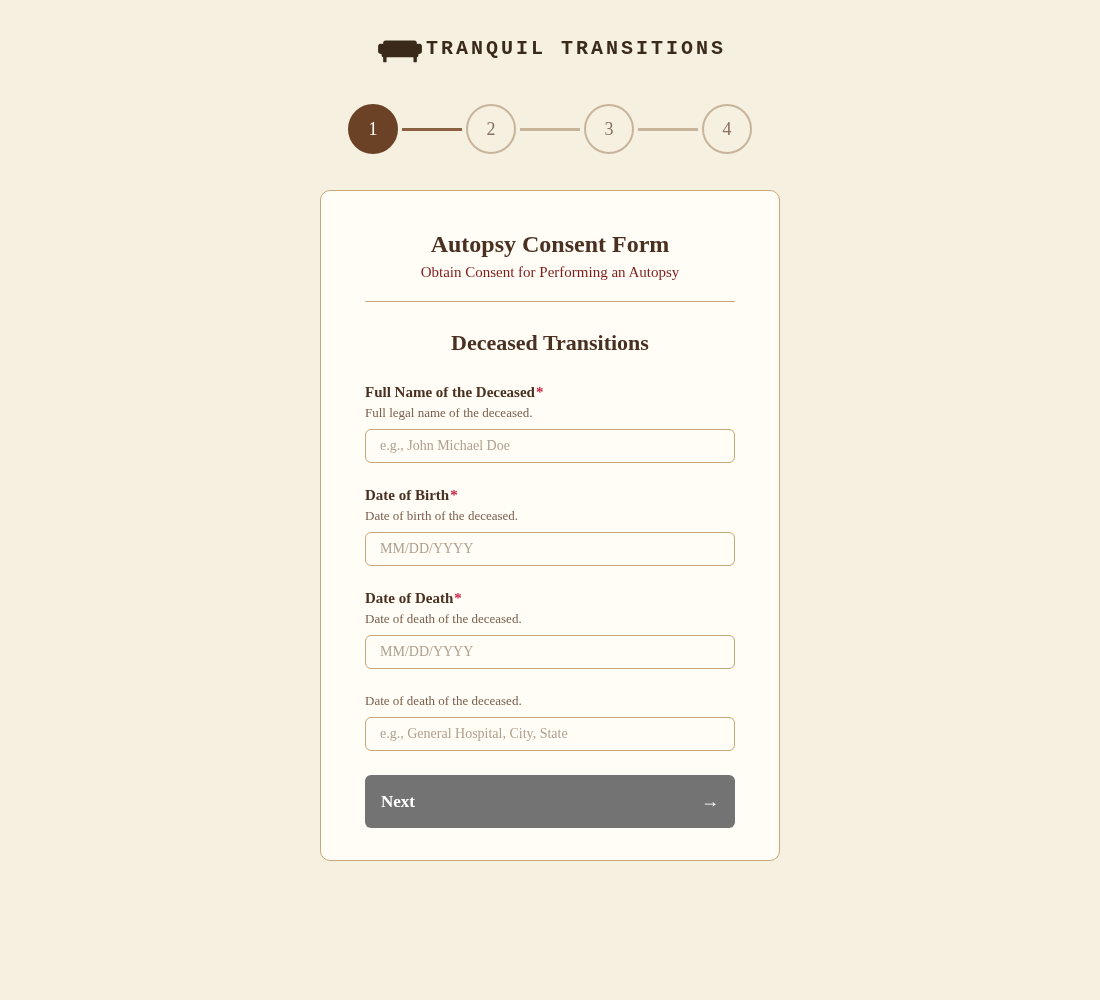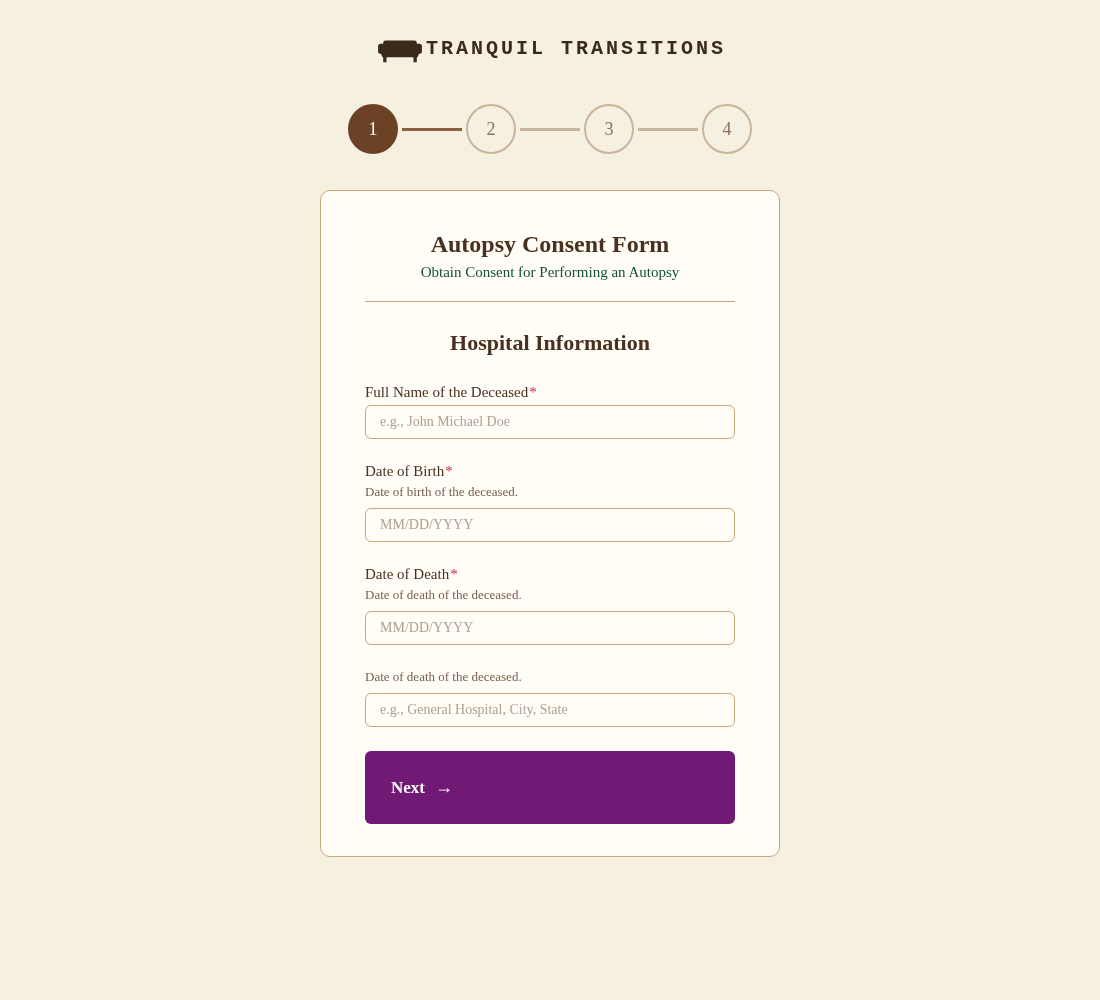"Obtain Consent for Performing an" .form-subtitle { color: #14532d -> #7f1d1d }
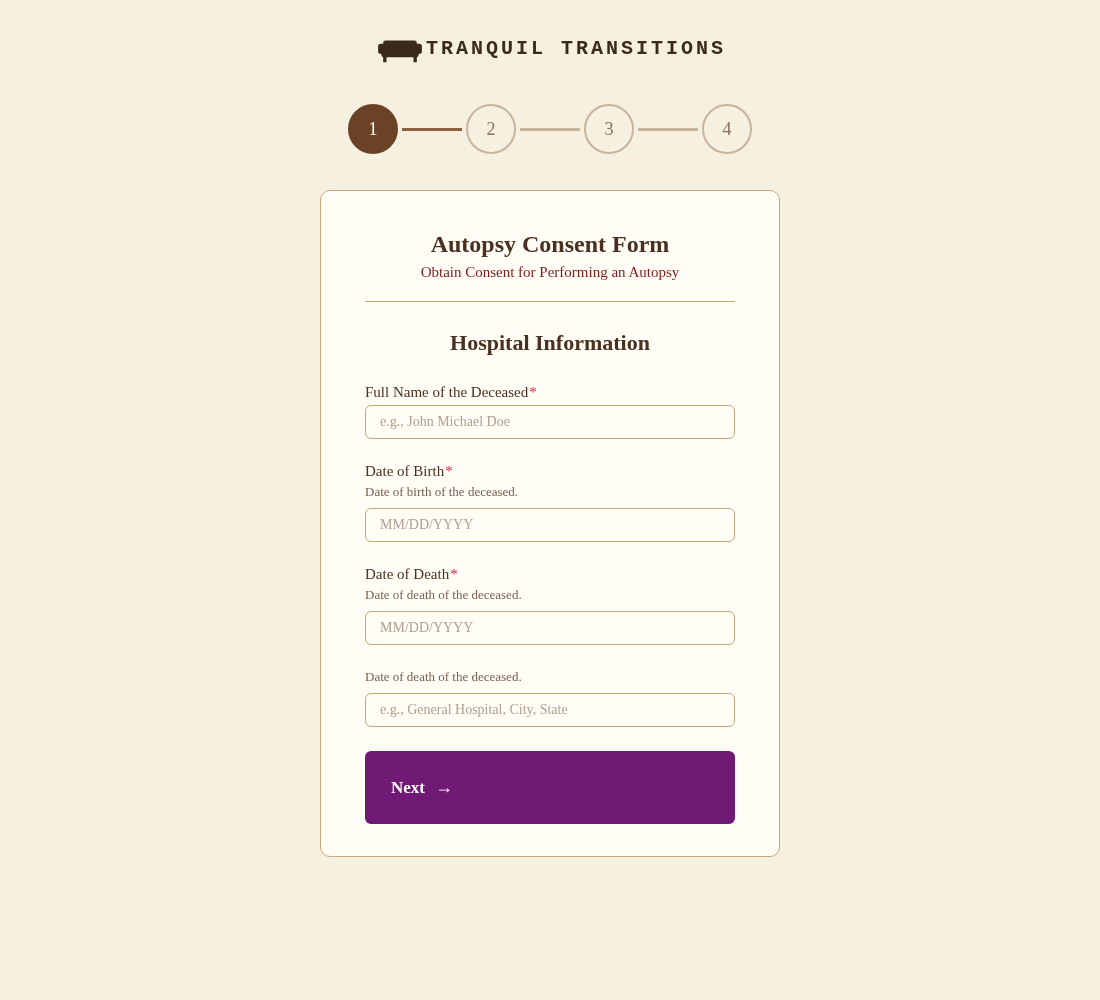"Hospital Information" h2.section-title { text: Hospital Information -> Deceased Transitions }
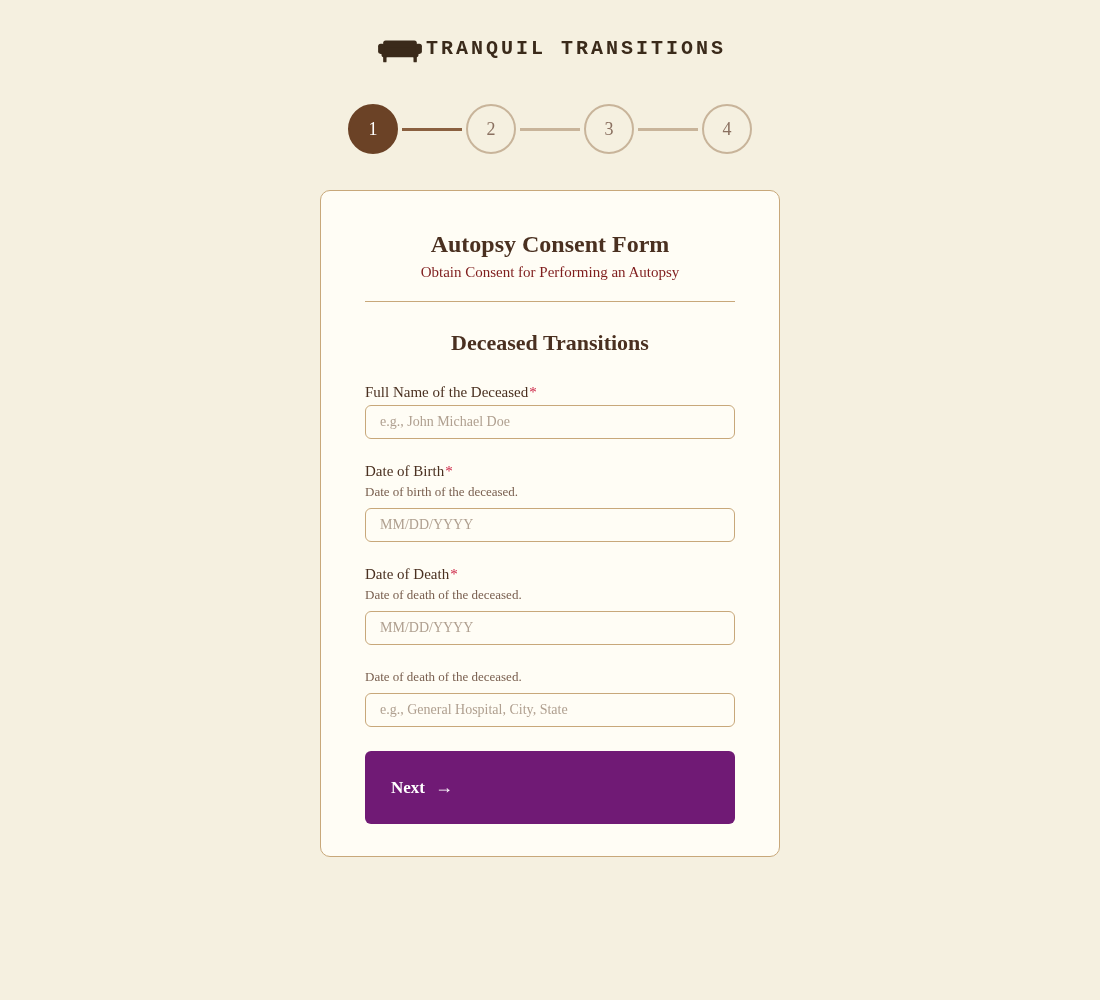"Full Name of the Deceased*" .field-label { font-weight: normal -> bold }
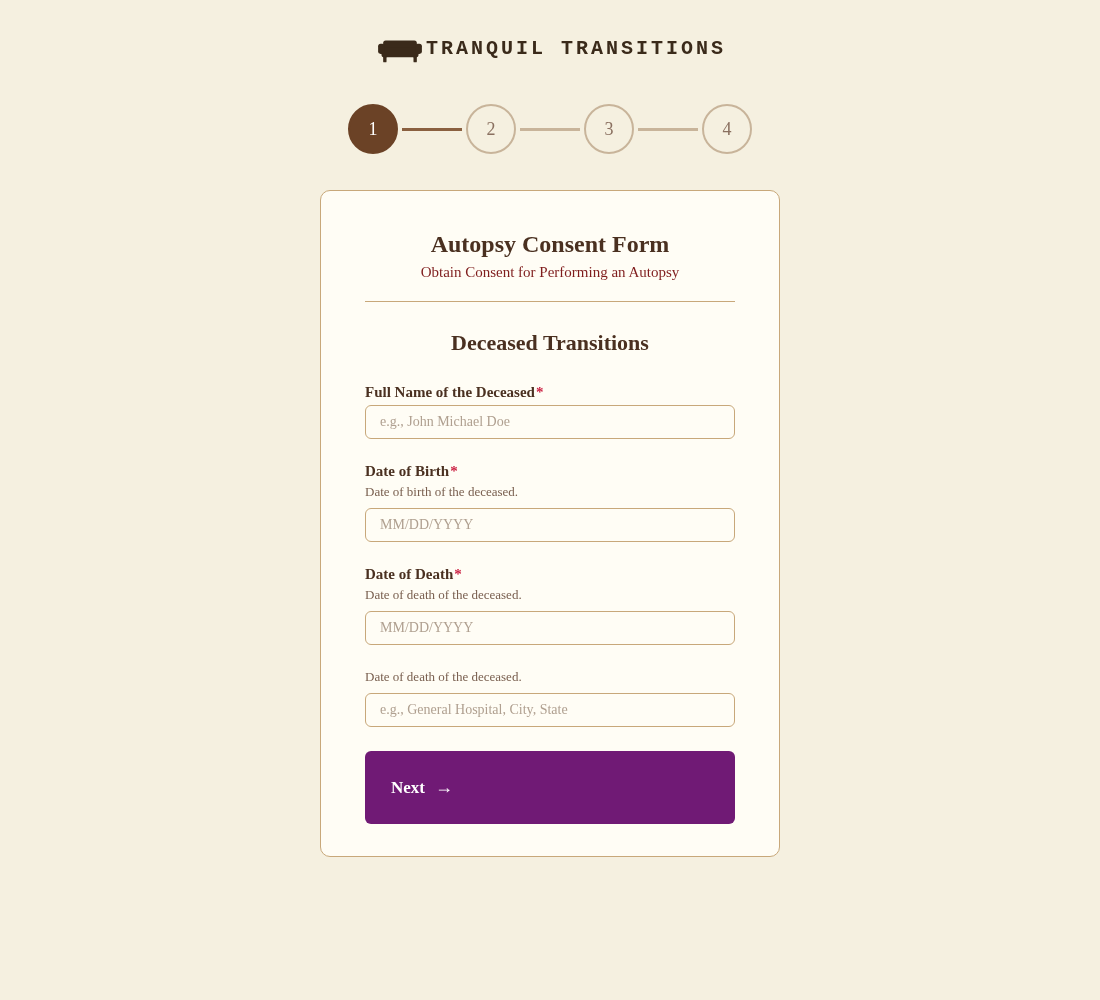"Full legal name of the" span.field-hint { html: none -> <span>Full legal name of the deceased.</span> }
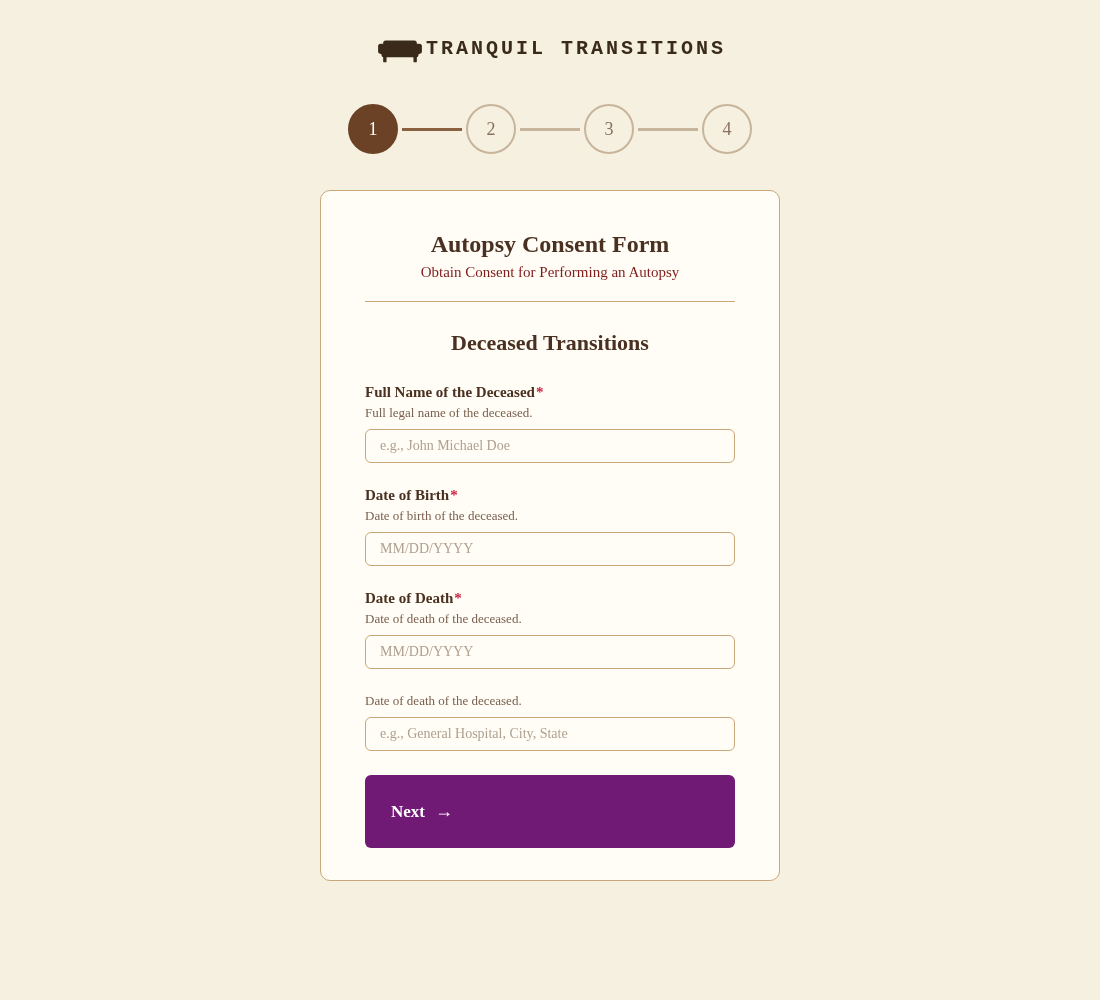"Next" .next-button { background: #701a75 -> #737373; justify-content: flex-start -> space-between; padding: 26px -> 16px }
